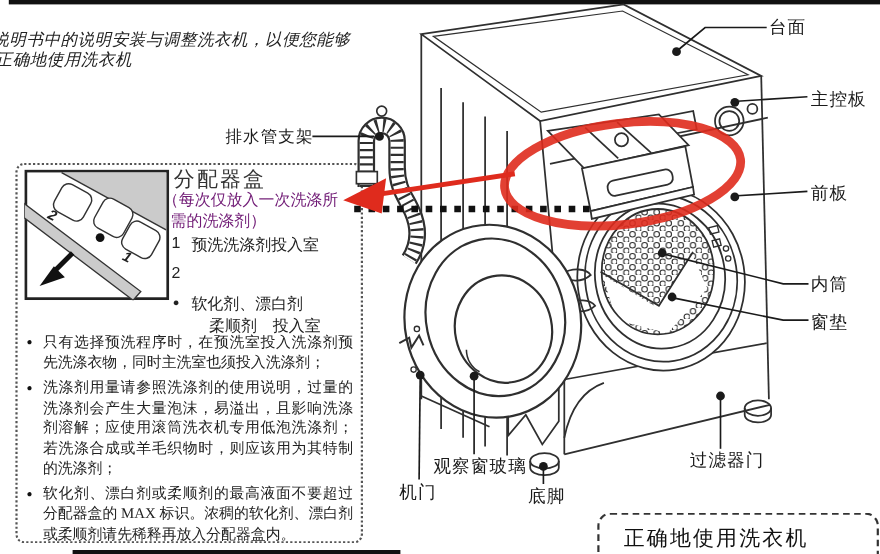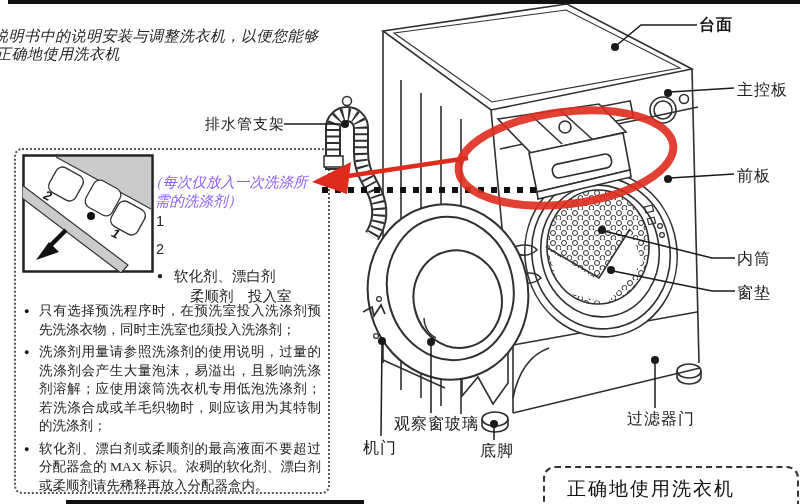"台面" div.lbl { font-weight: bold -> none }
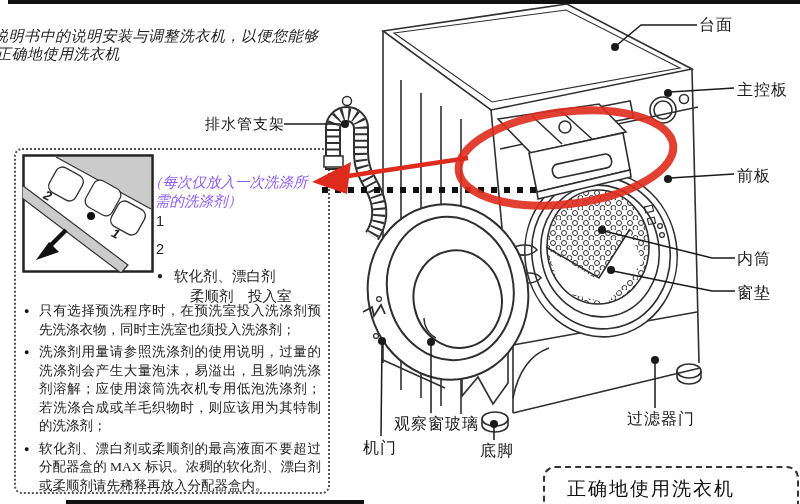"分配器盒" div.abs { html: none -> <div>分配器盒</div> }
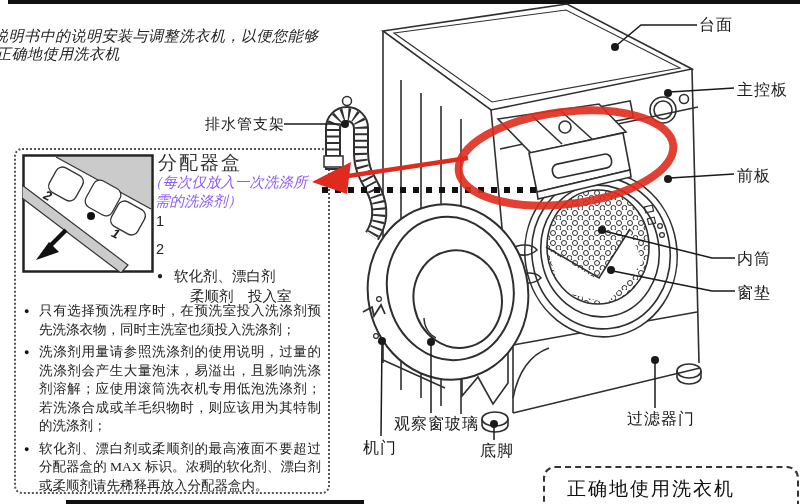"（每次仅放入一次洗涤所" .panel-note { color: #8b5cf6 -> #701a75; font-style: italic -> none }
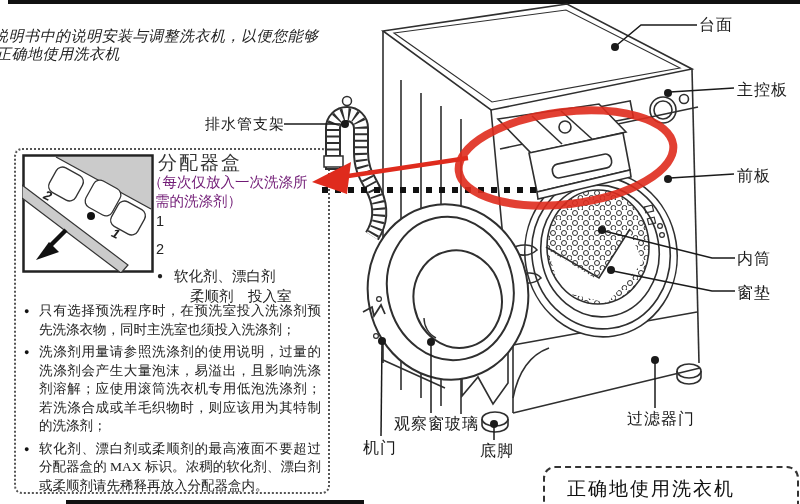"预洗洗涤剂投入室" span { html: none -> <span>预洗洗涤剂投入室</span> }
